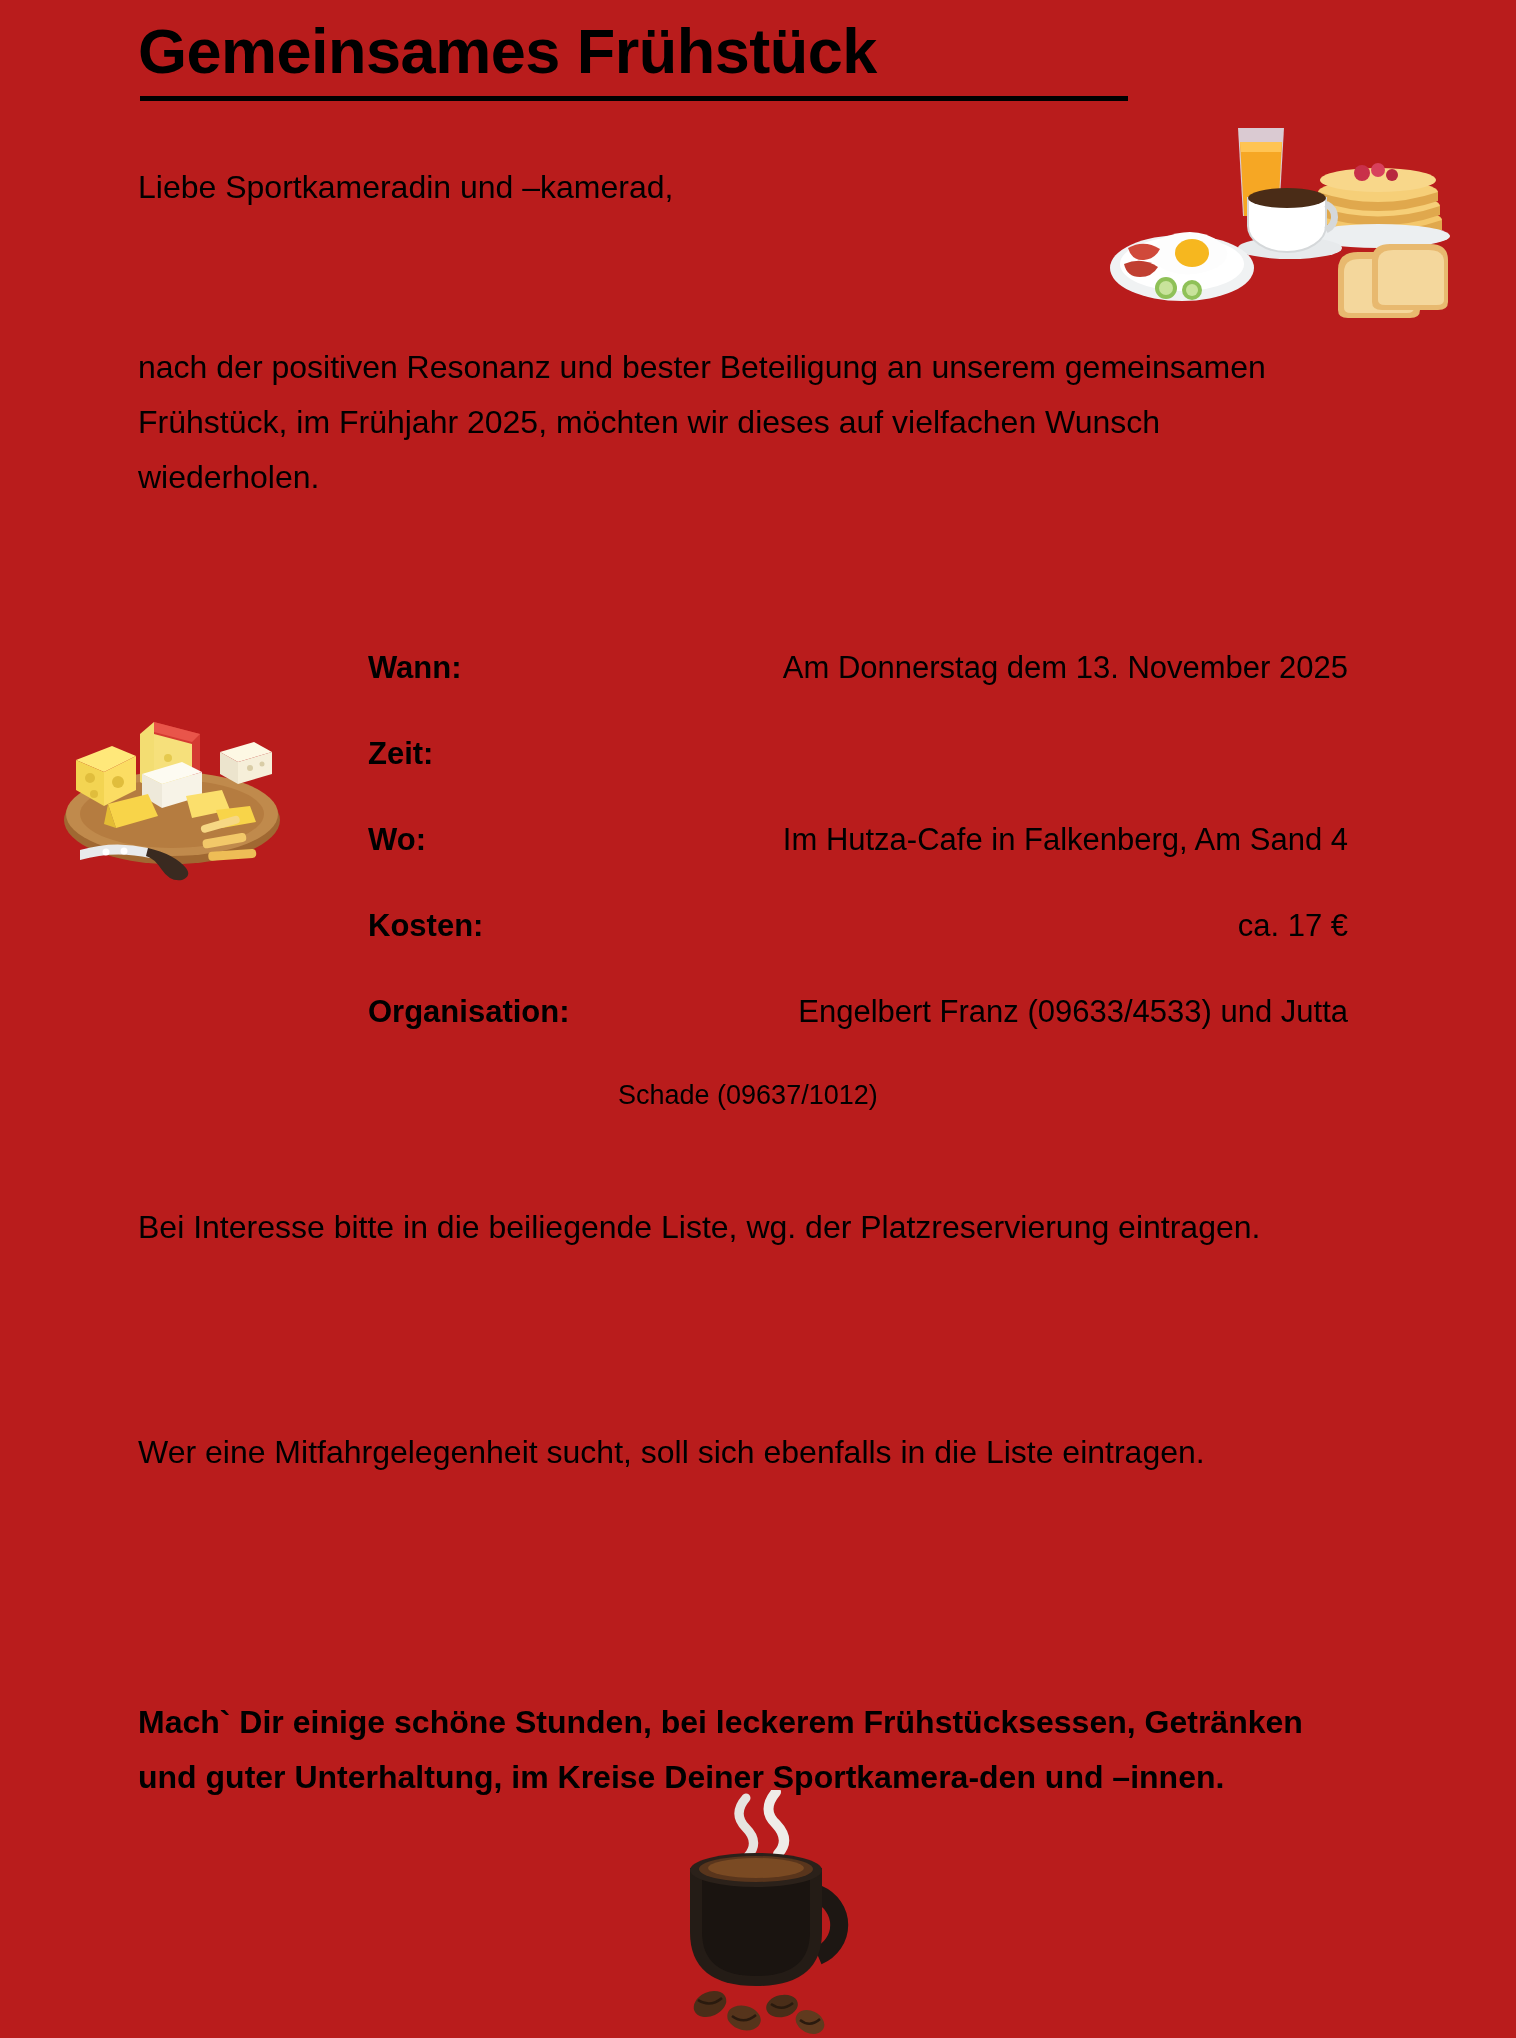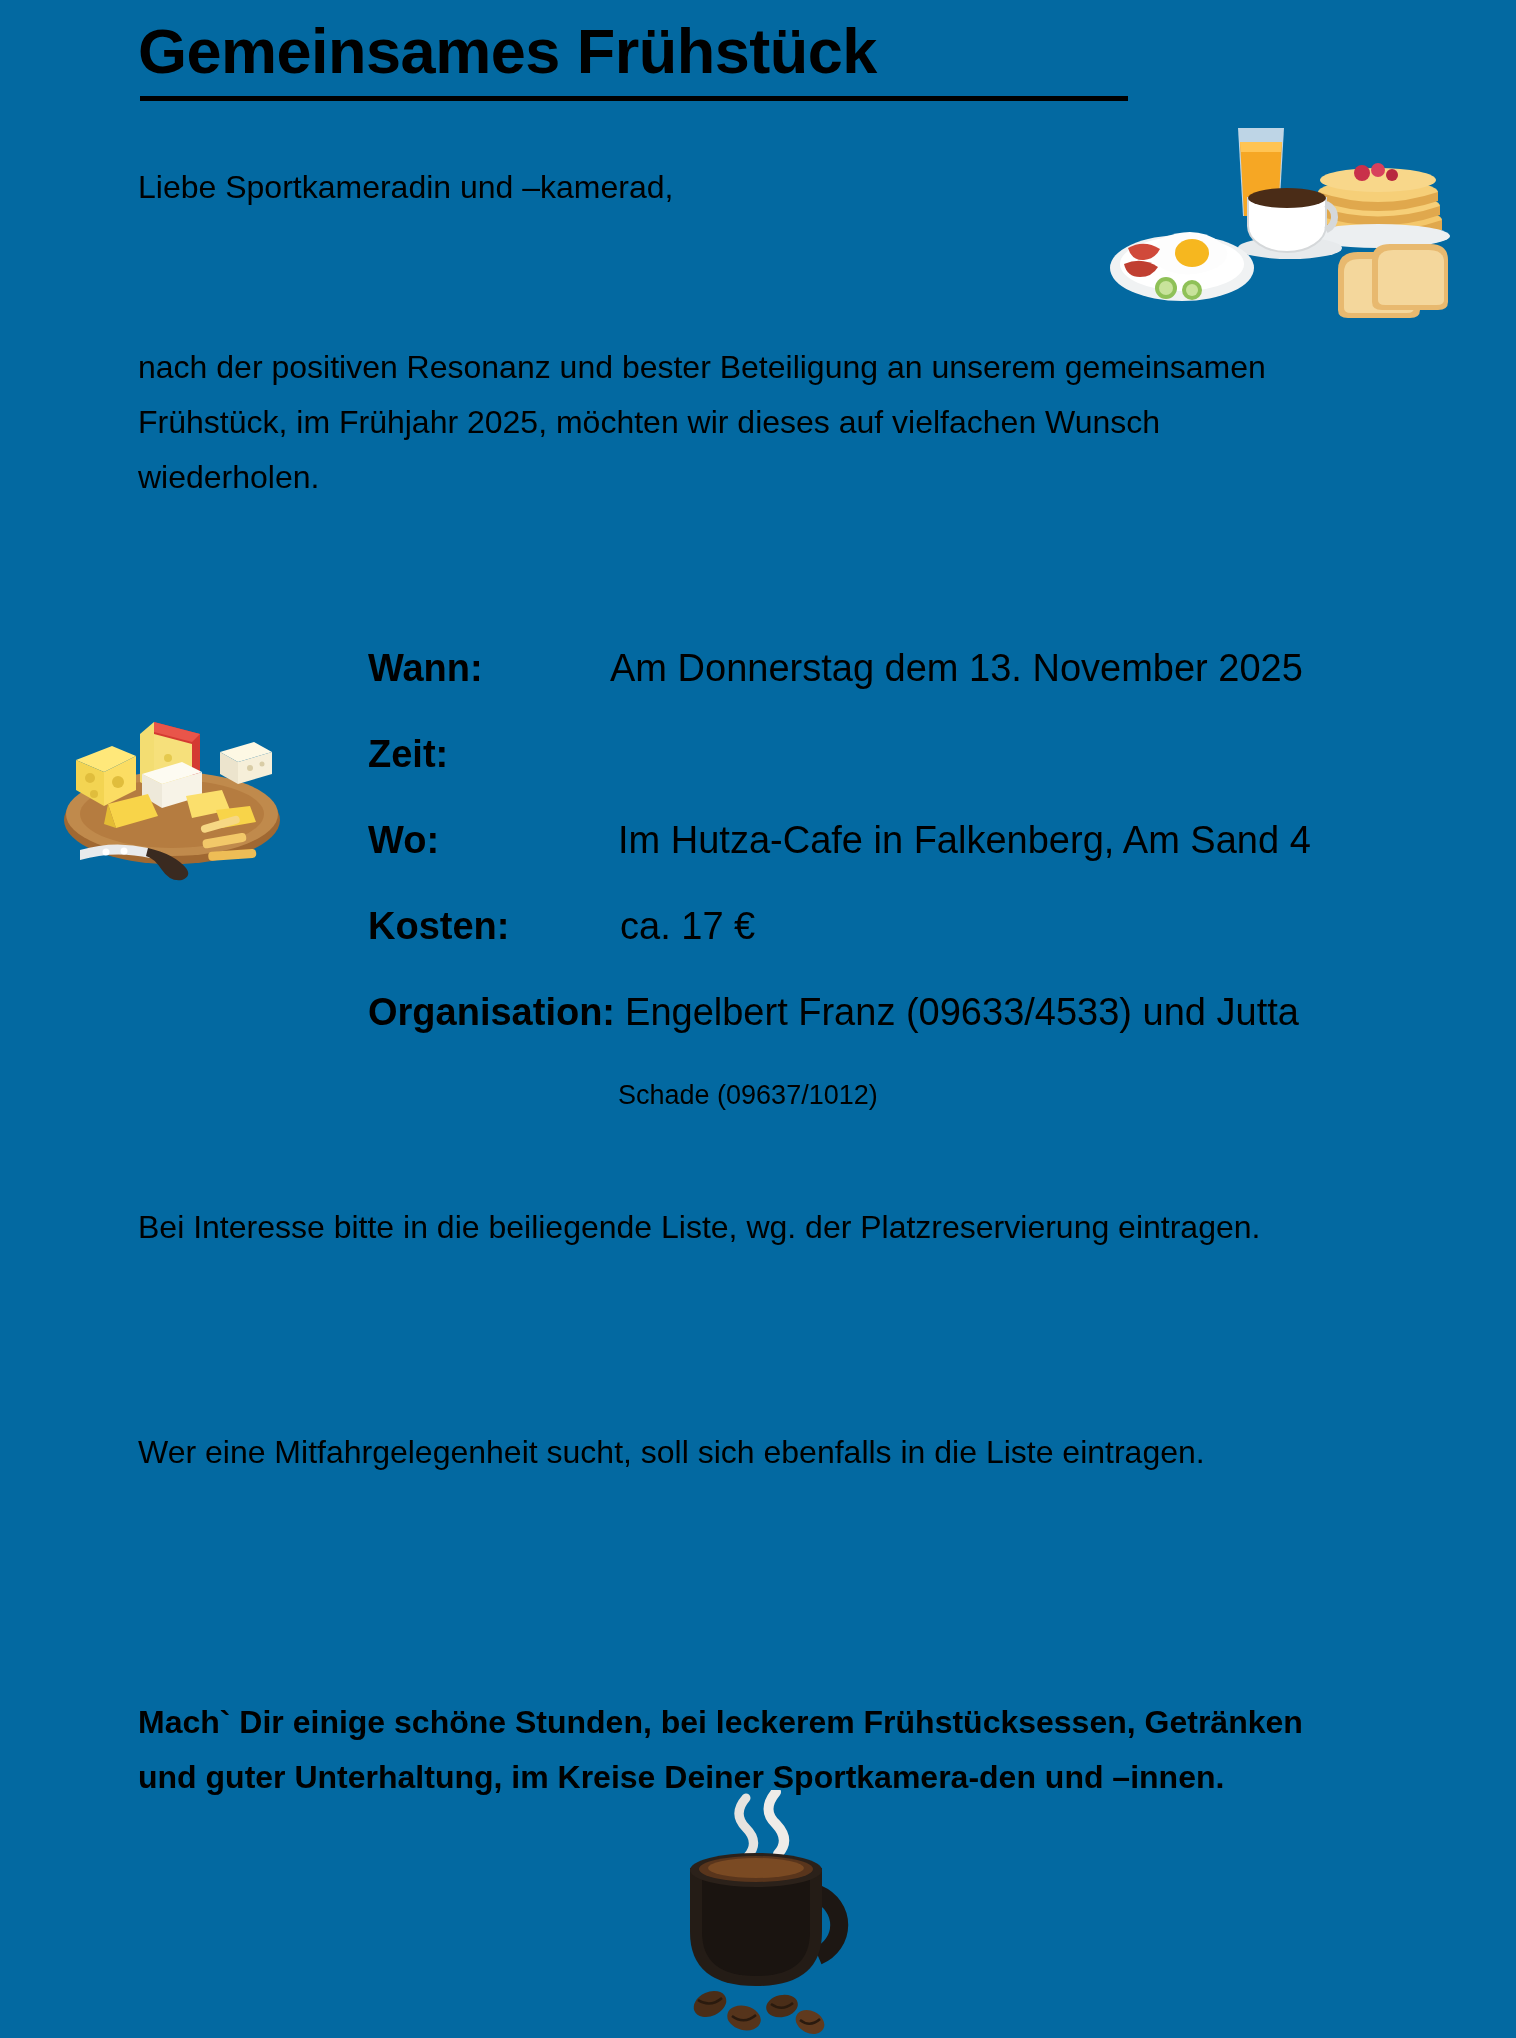"Gemeinsames Frühstück" .page { background: #0369a1 -> #b91c1c }
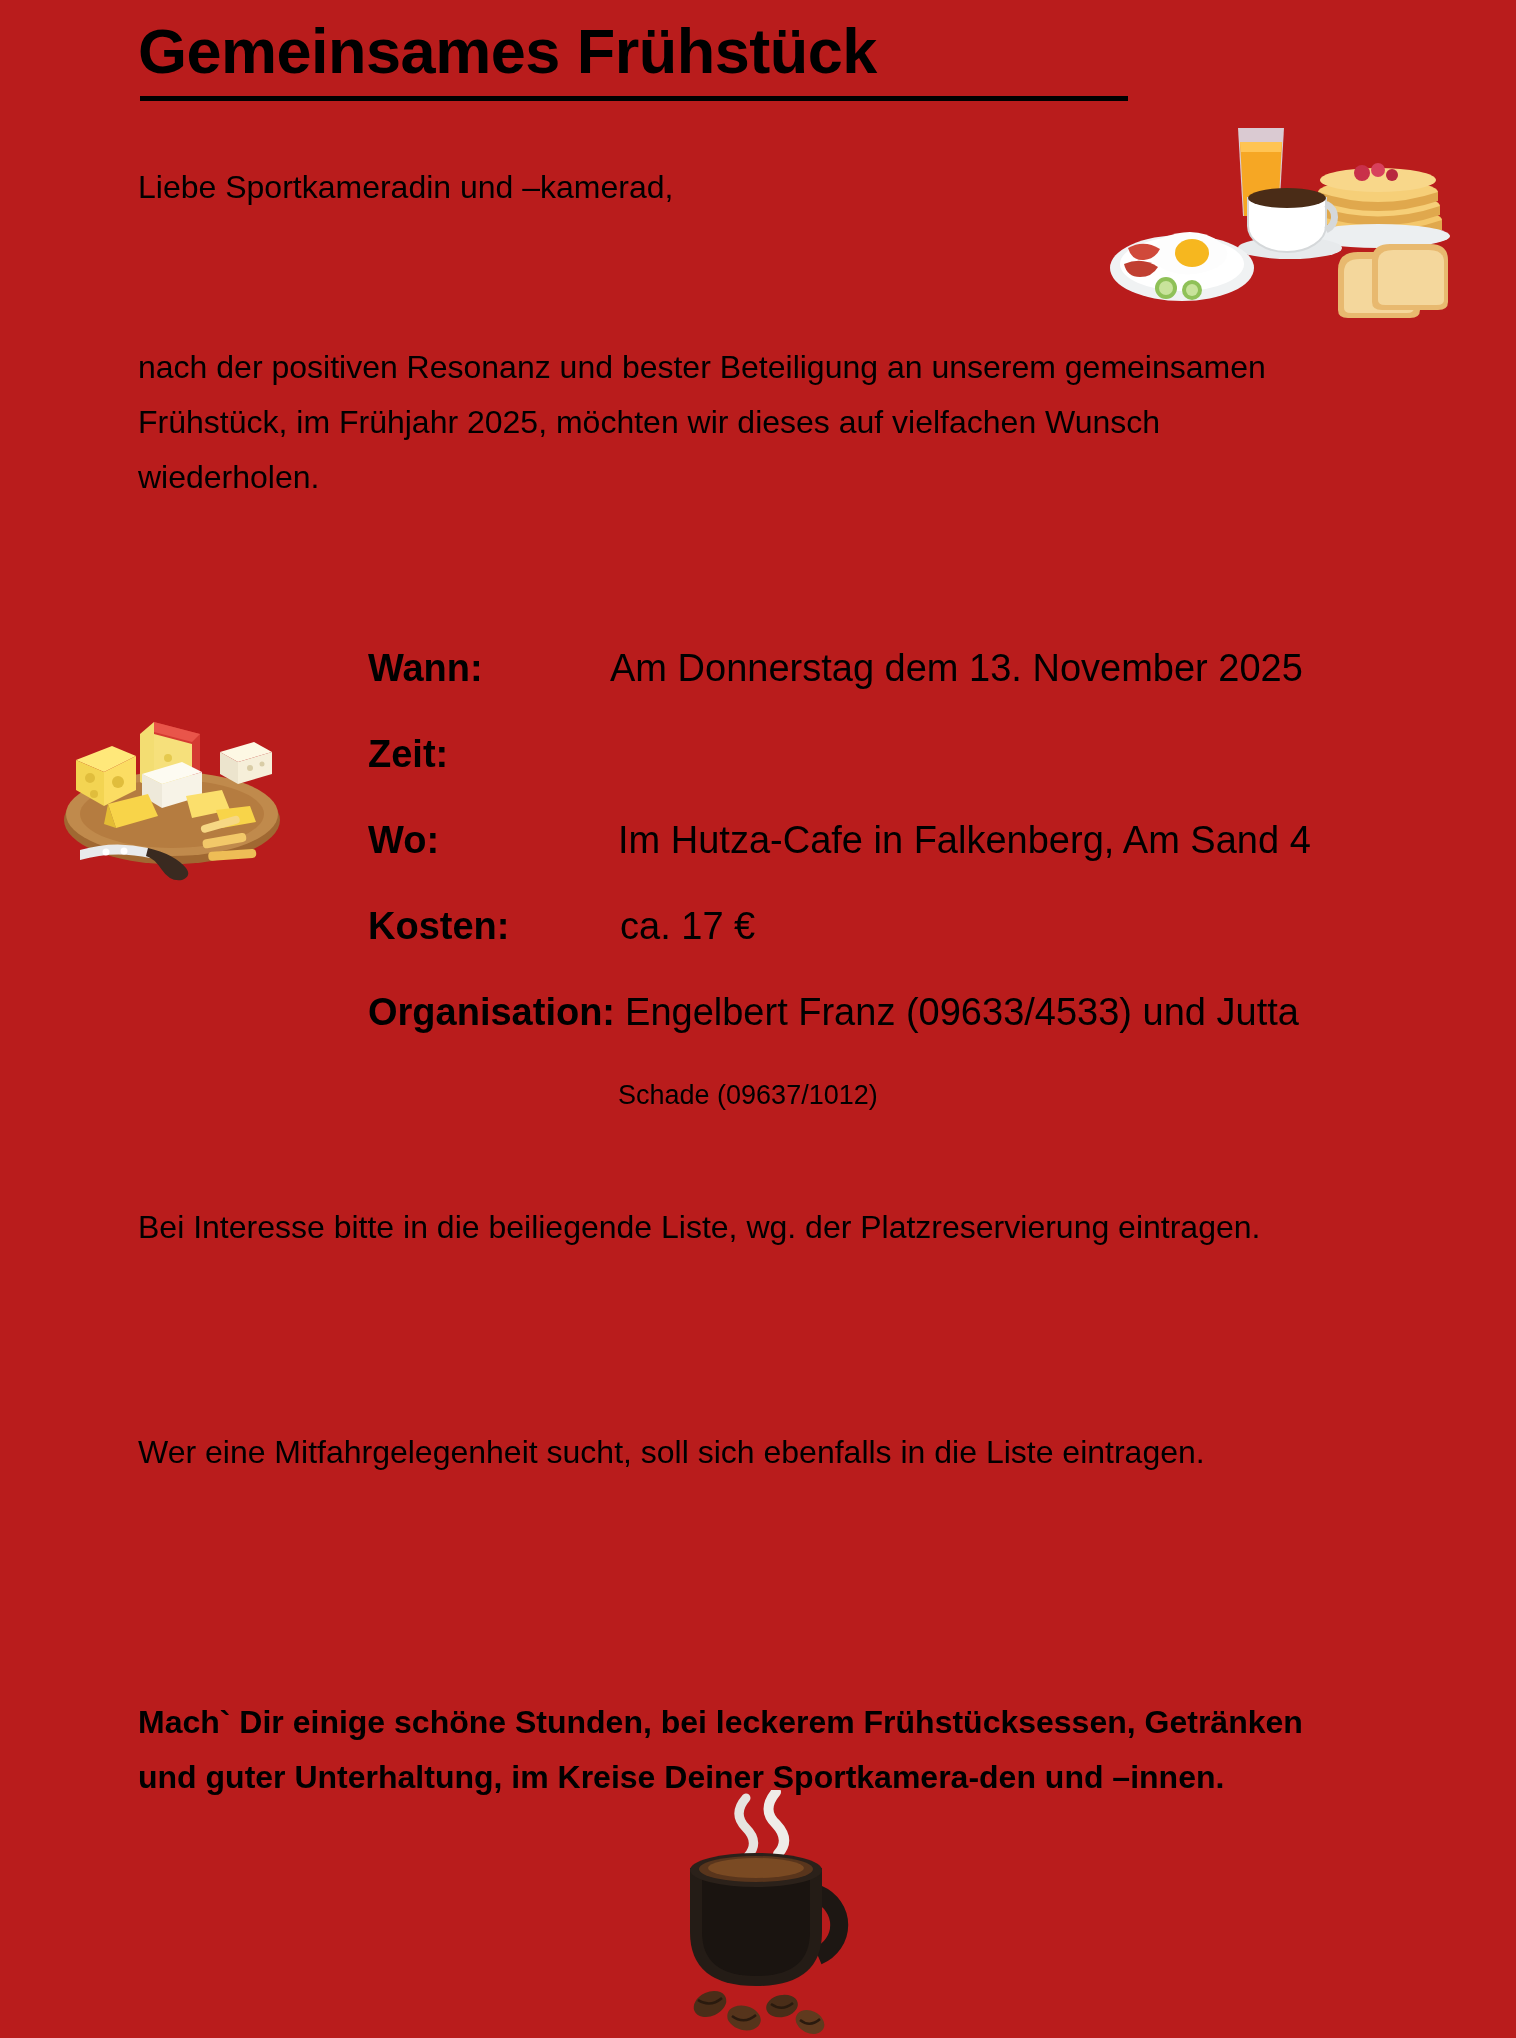"Wann:" .detail-row { font-size: 38px -> 31px; justify-content: none -> space-between }
